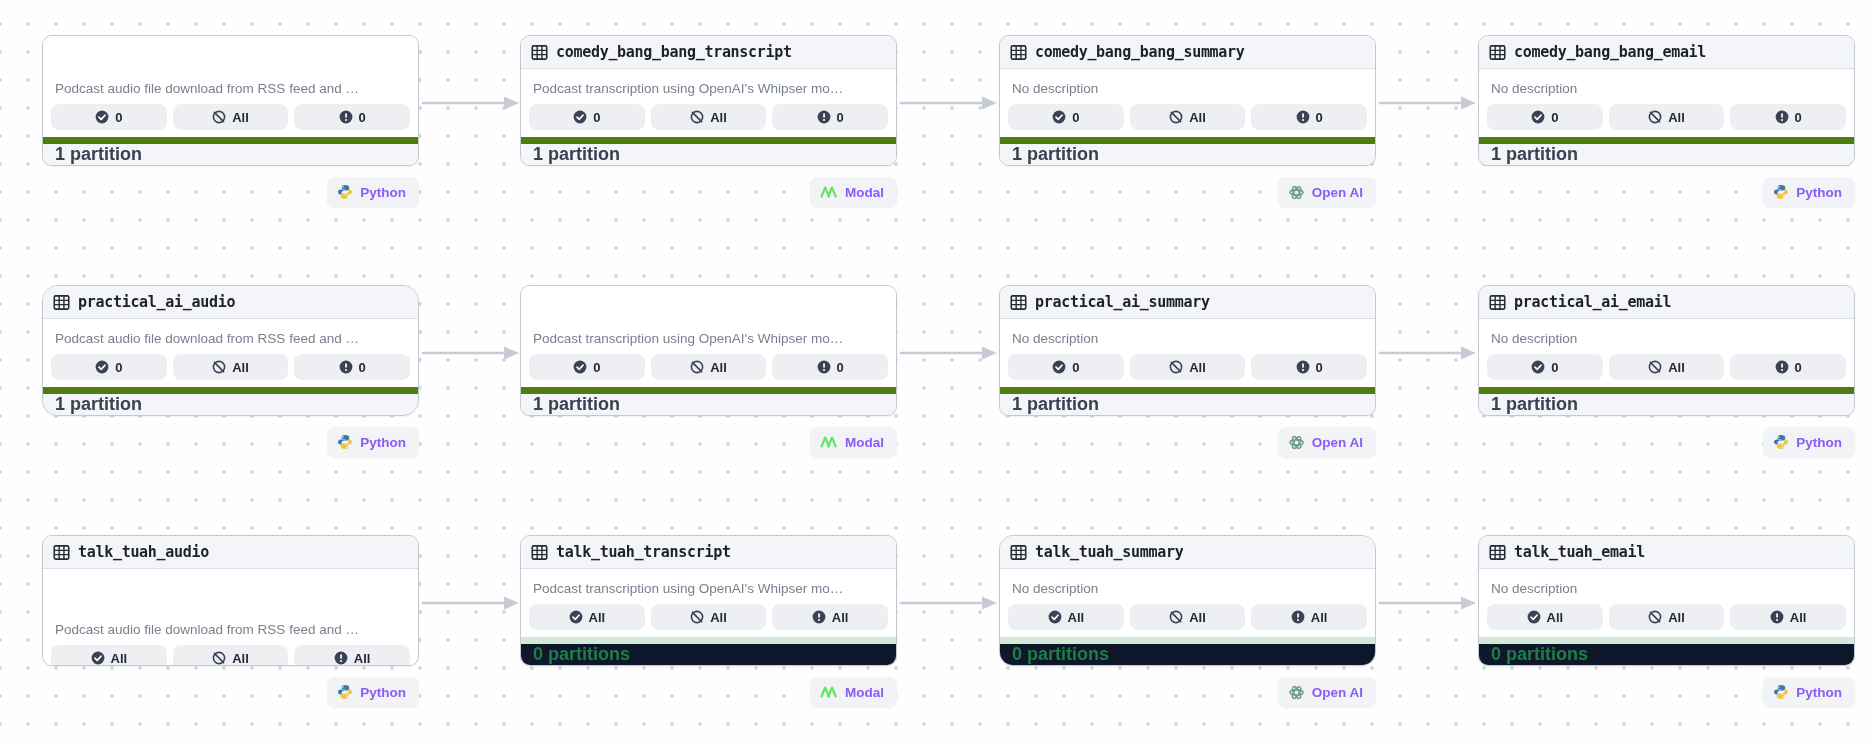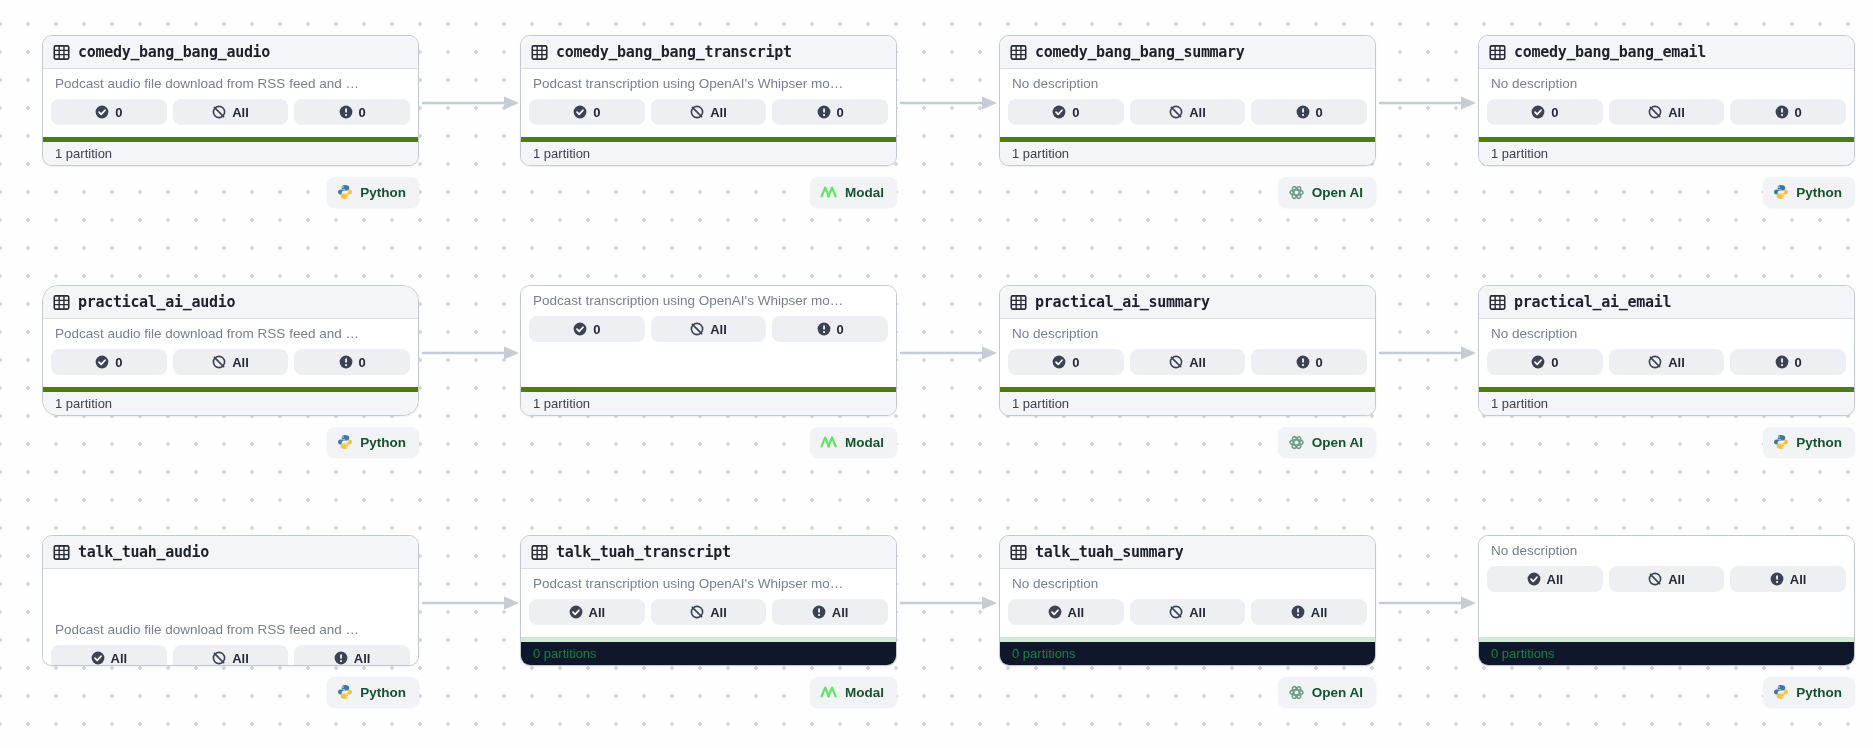"comedy_bang_bang_audio" div.card-header { html: <div> <span> <svg> <rect></rect> <line></line> <line></line> <line></line> <line></line> </svg> </span> <span>comedy_bang_bang_audio</span> </div> -> none }
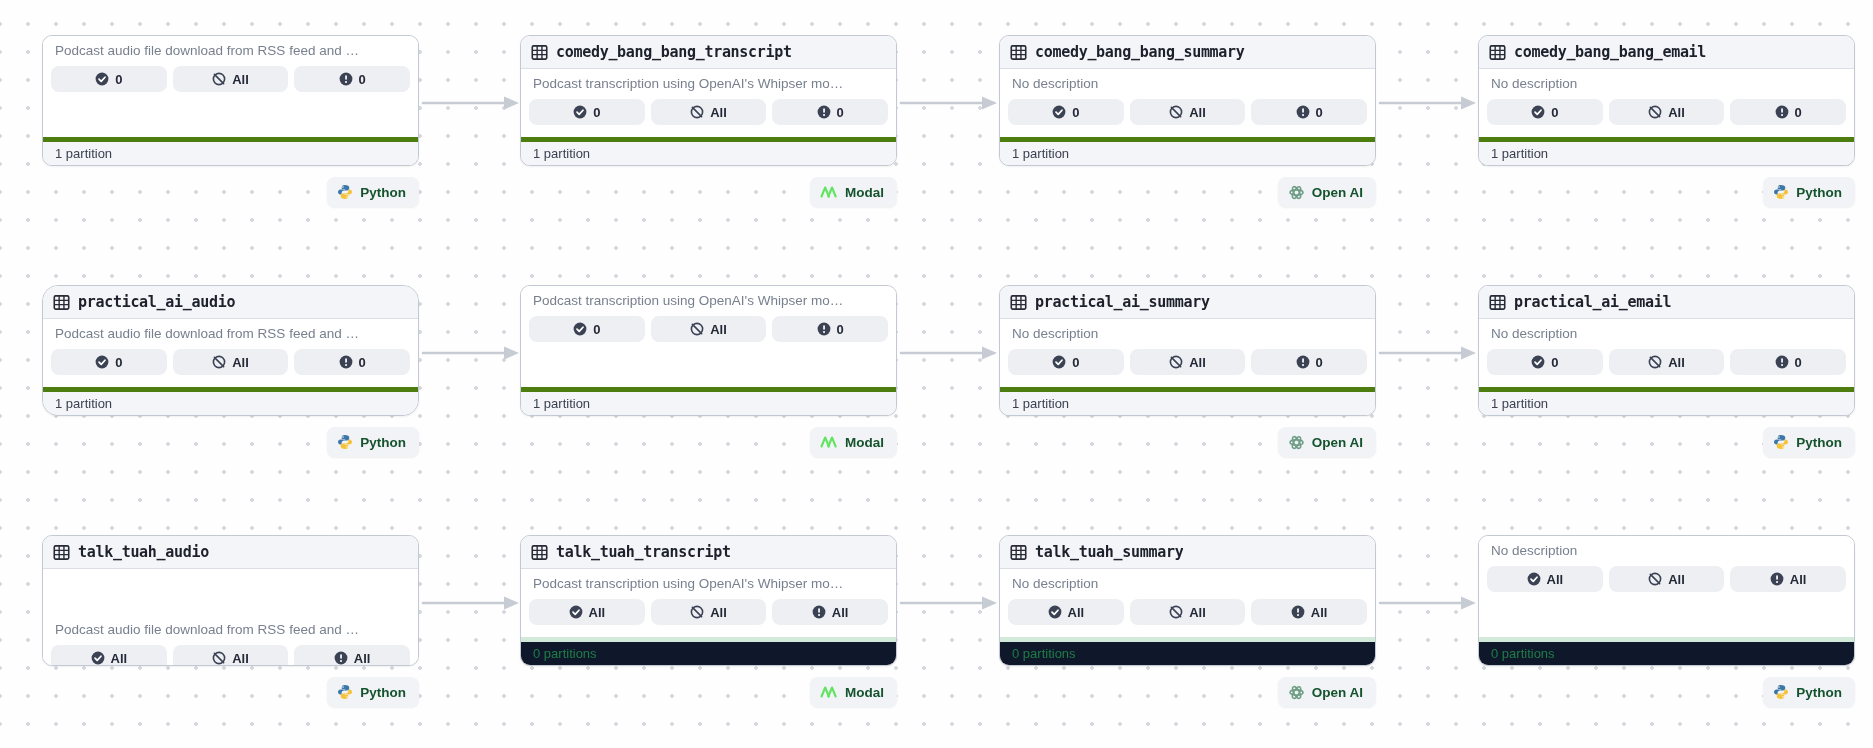"Podcast audio file download from" .card-body { justify-content: none -> flex-end }
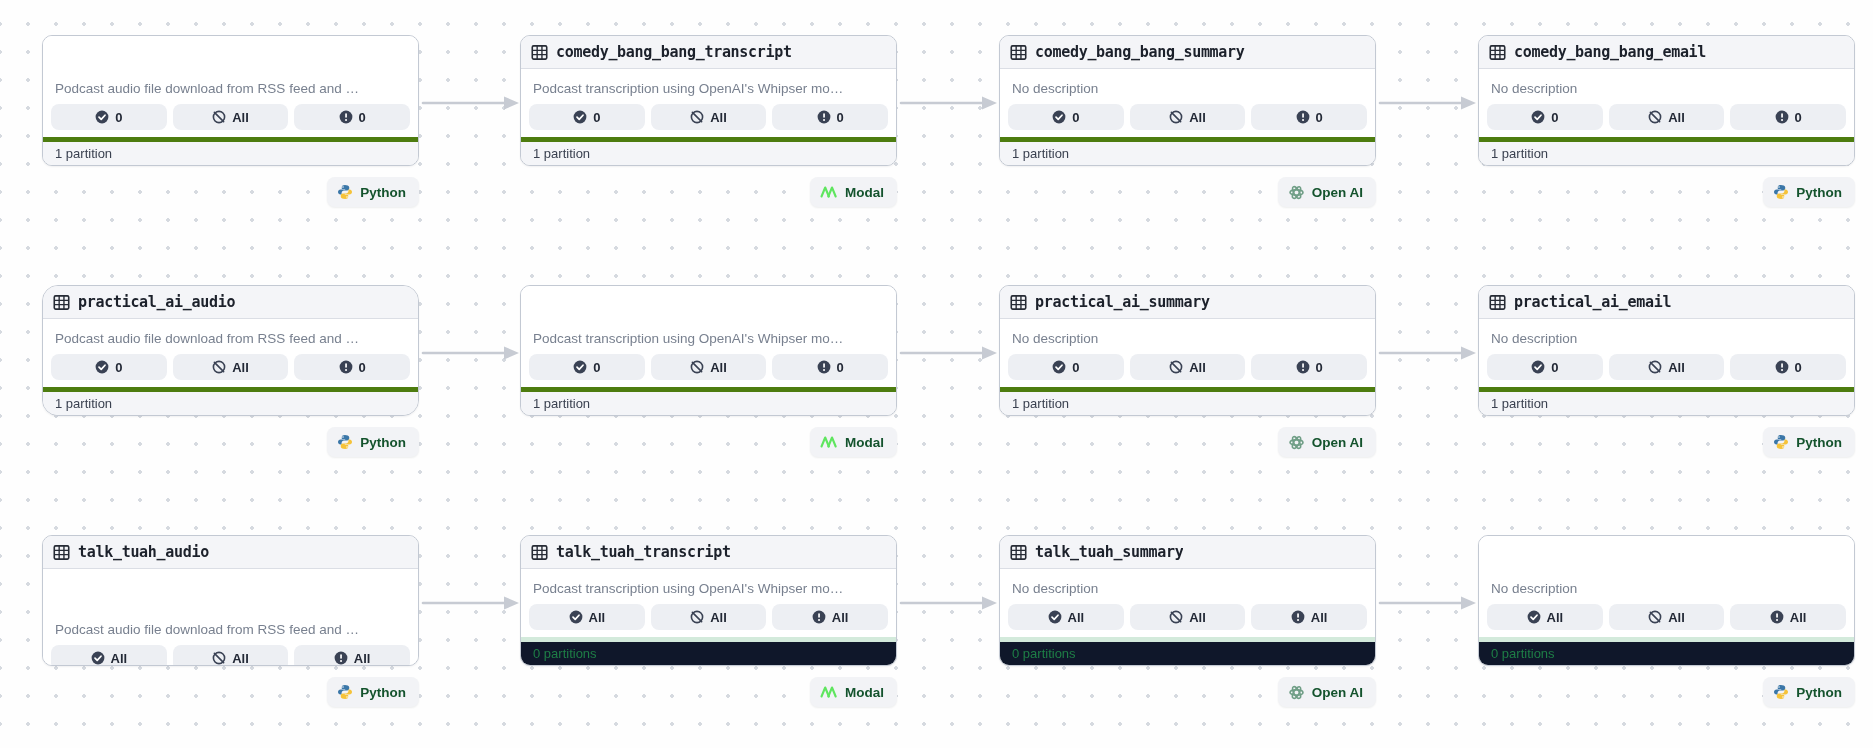"1 partition" .card-footer { border-top: 5px solid #4d7c0f -> 7px solid #4d7c0f; font-size: 13px -> 18px; font-weight: none -> bold }
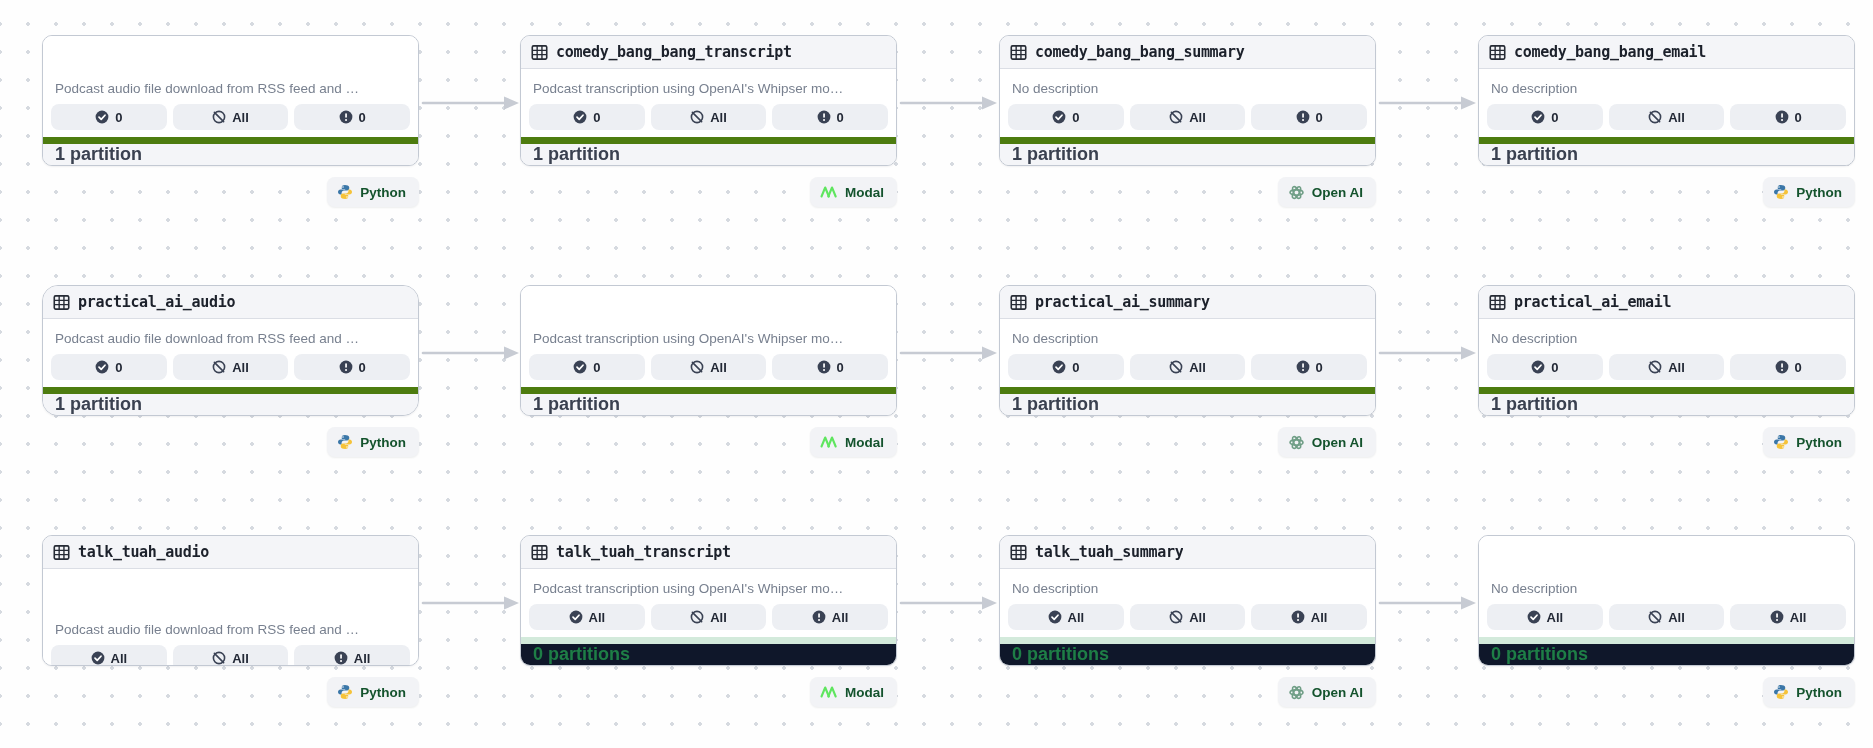"Python" .tech-badge { color: #14532d -> #8b5cf6 }
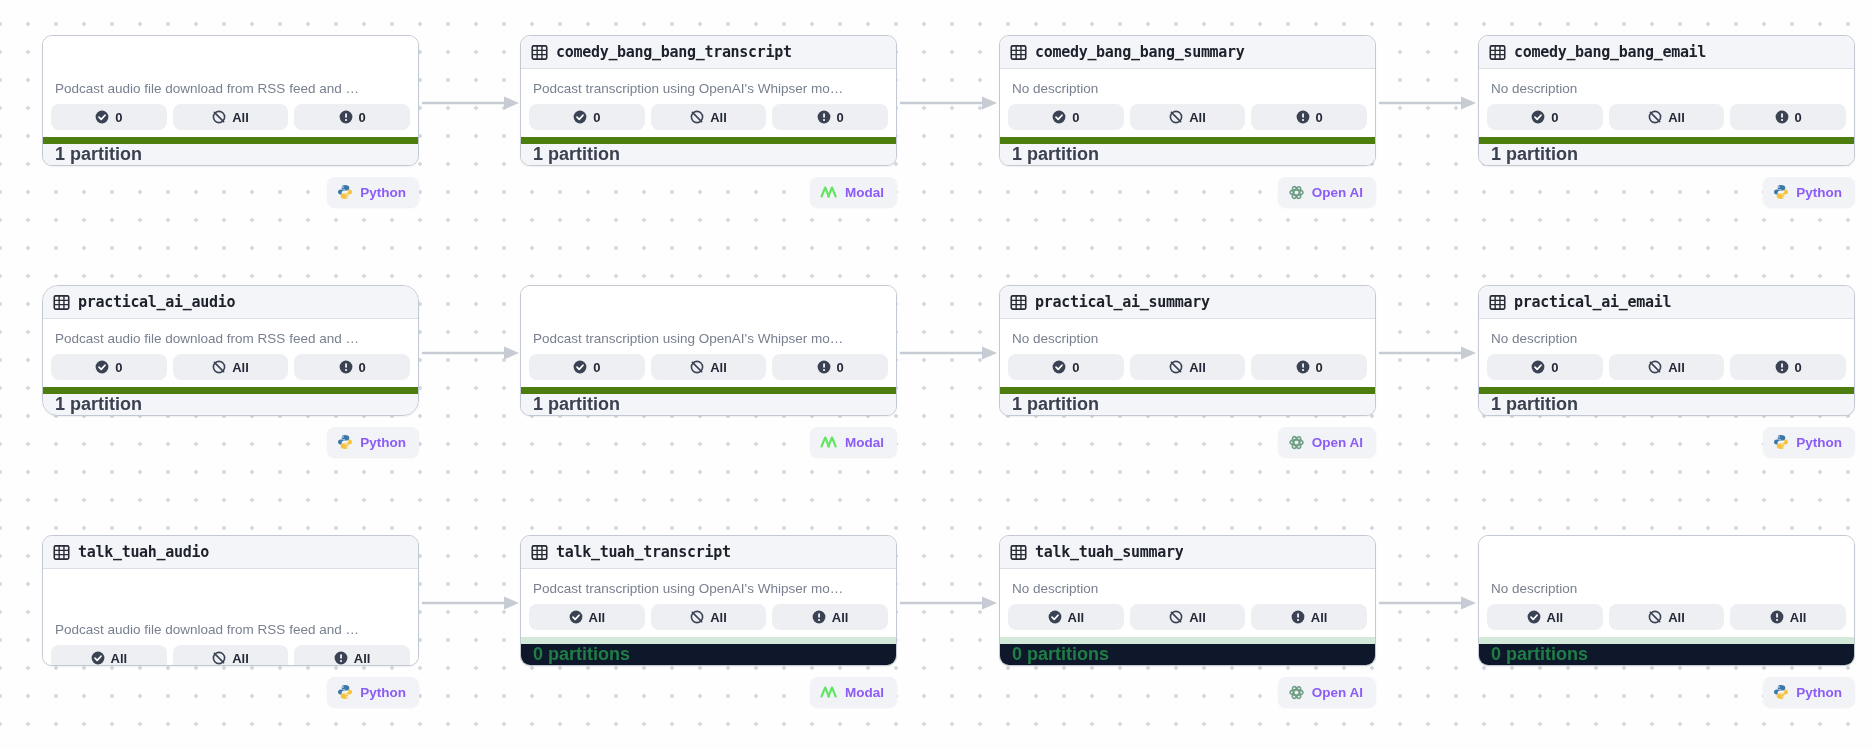"talk_tuah_summary" div.card { border-radius: none -> 14px }
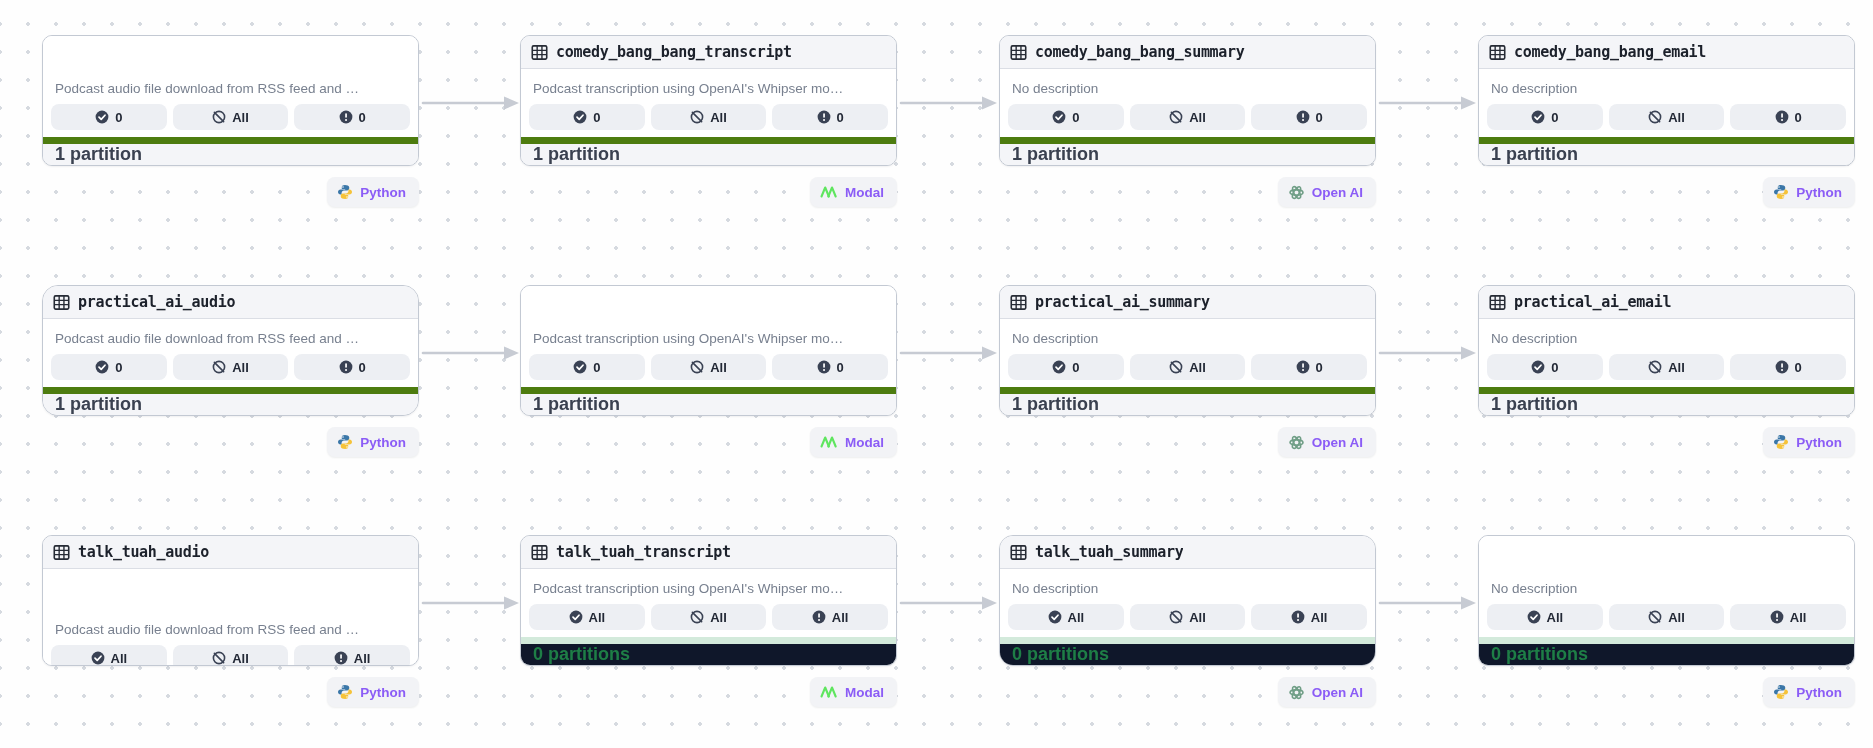"talk_tuah_email" div.card-header { html: none -> <div> <span> <svg> <rect></rect> <line></line> <line></line> <line></line> <line></line> </svg> </span> <span>talk_tuah_email</span> </div> }
